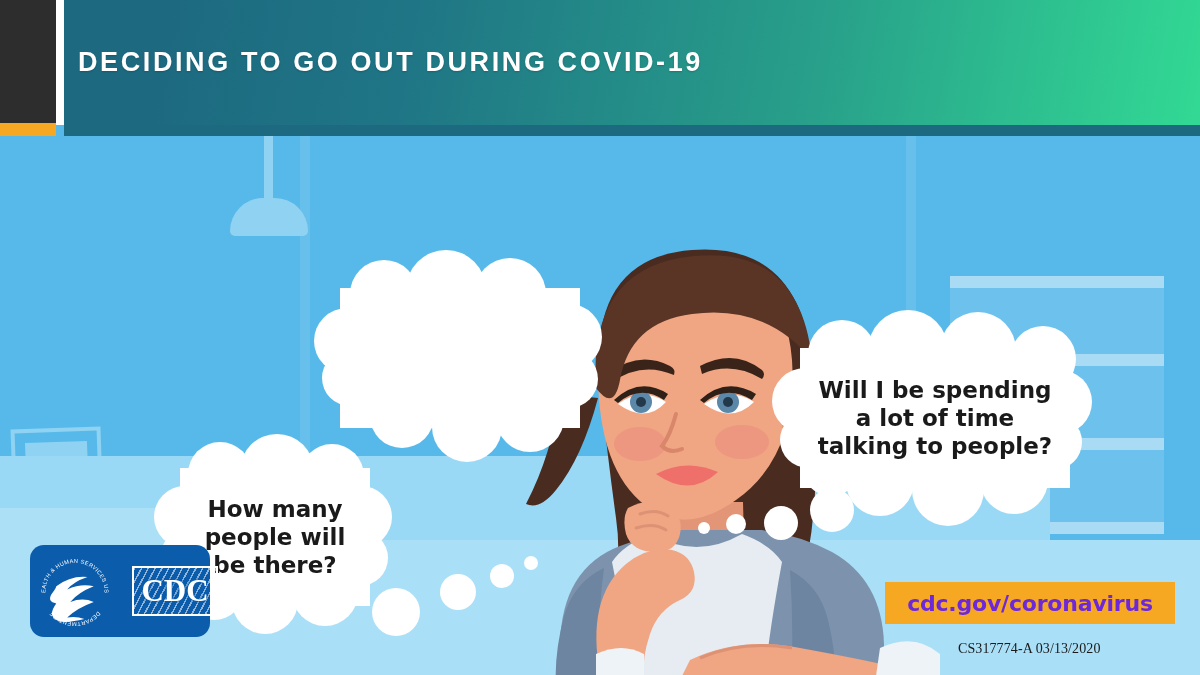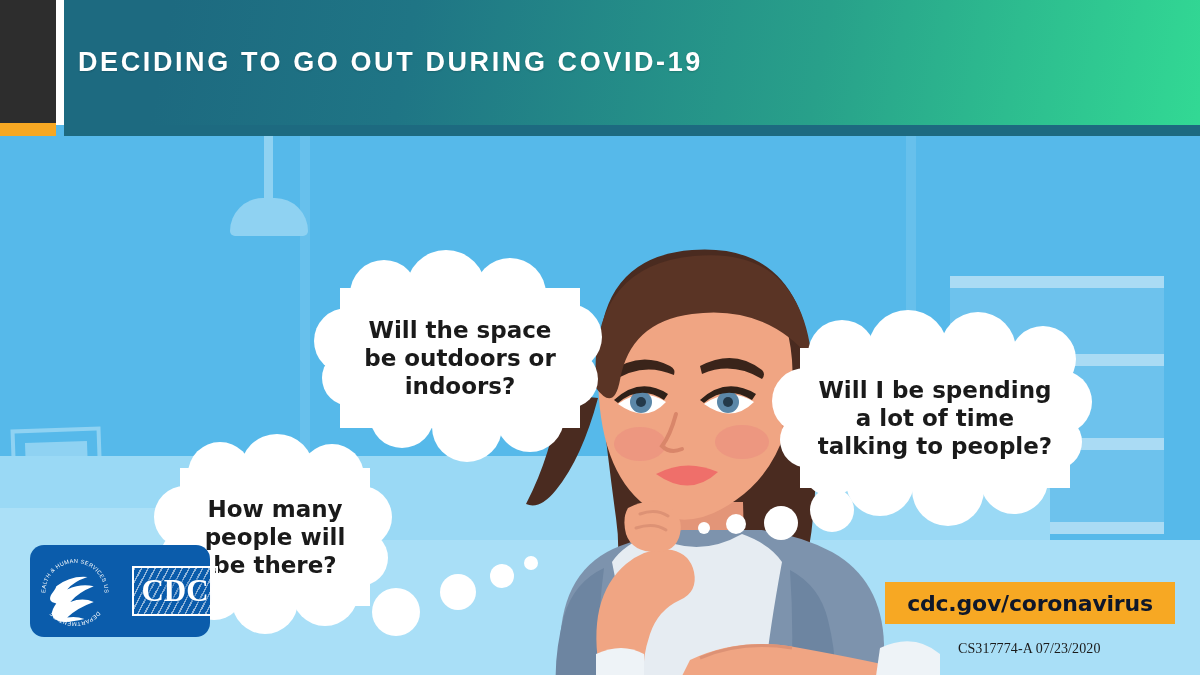"Will the space" div.btxt { html: <div>Will the space be outdoors or indoors?</div> -> none }
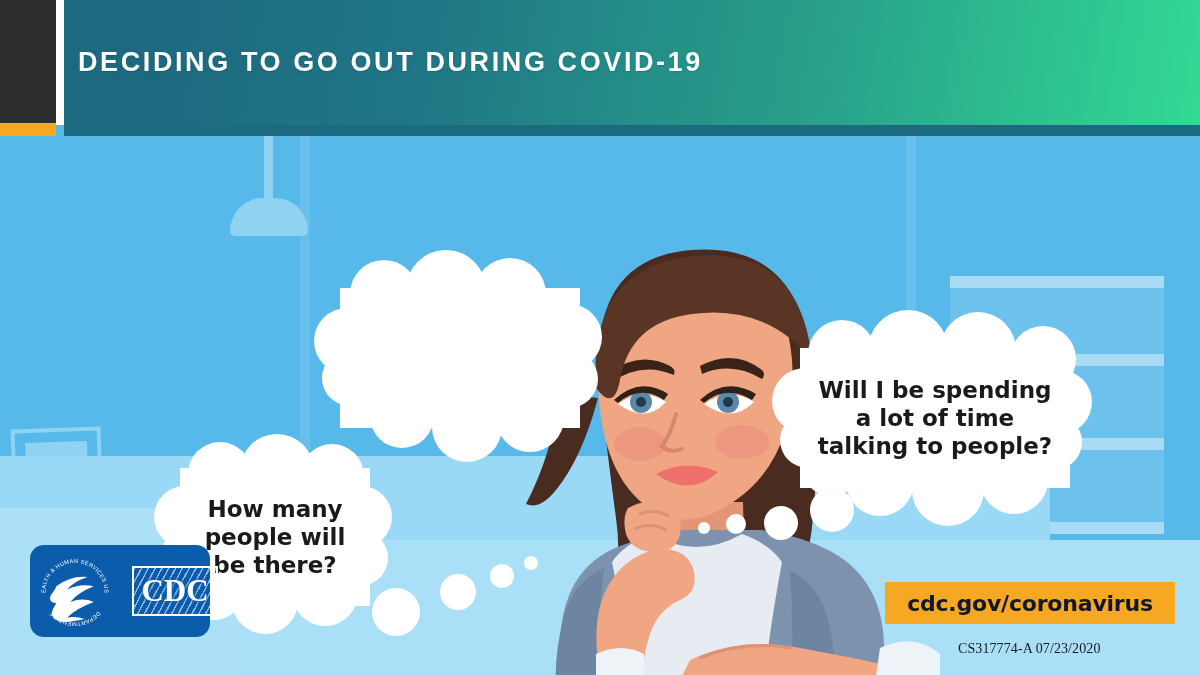"cdc.gov/coronavirus" .url-bar span { color: #0f172a -> #6d28d9 }
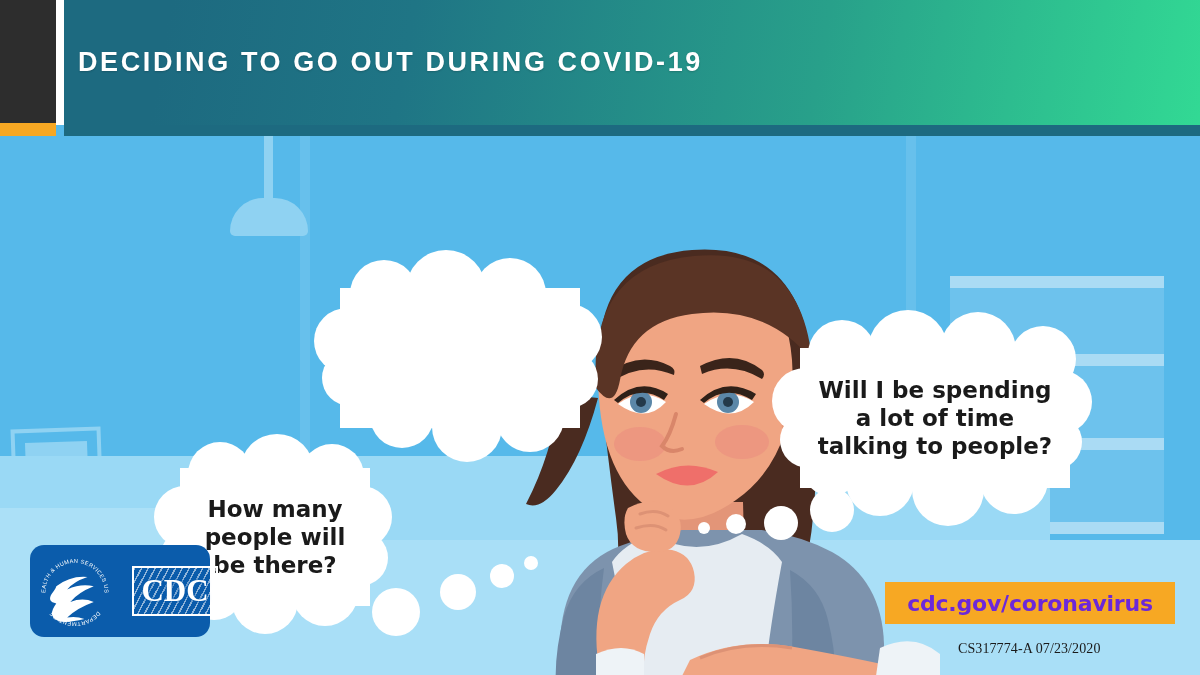"CS317774-A 07/23/2020" div.cs-code { text: 07/23/2020 -> 03/13/2020 }
